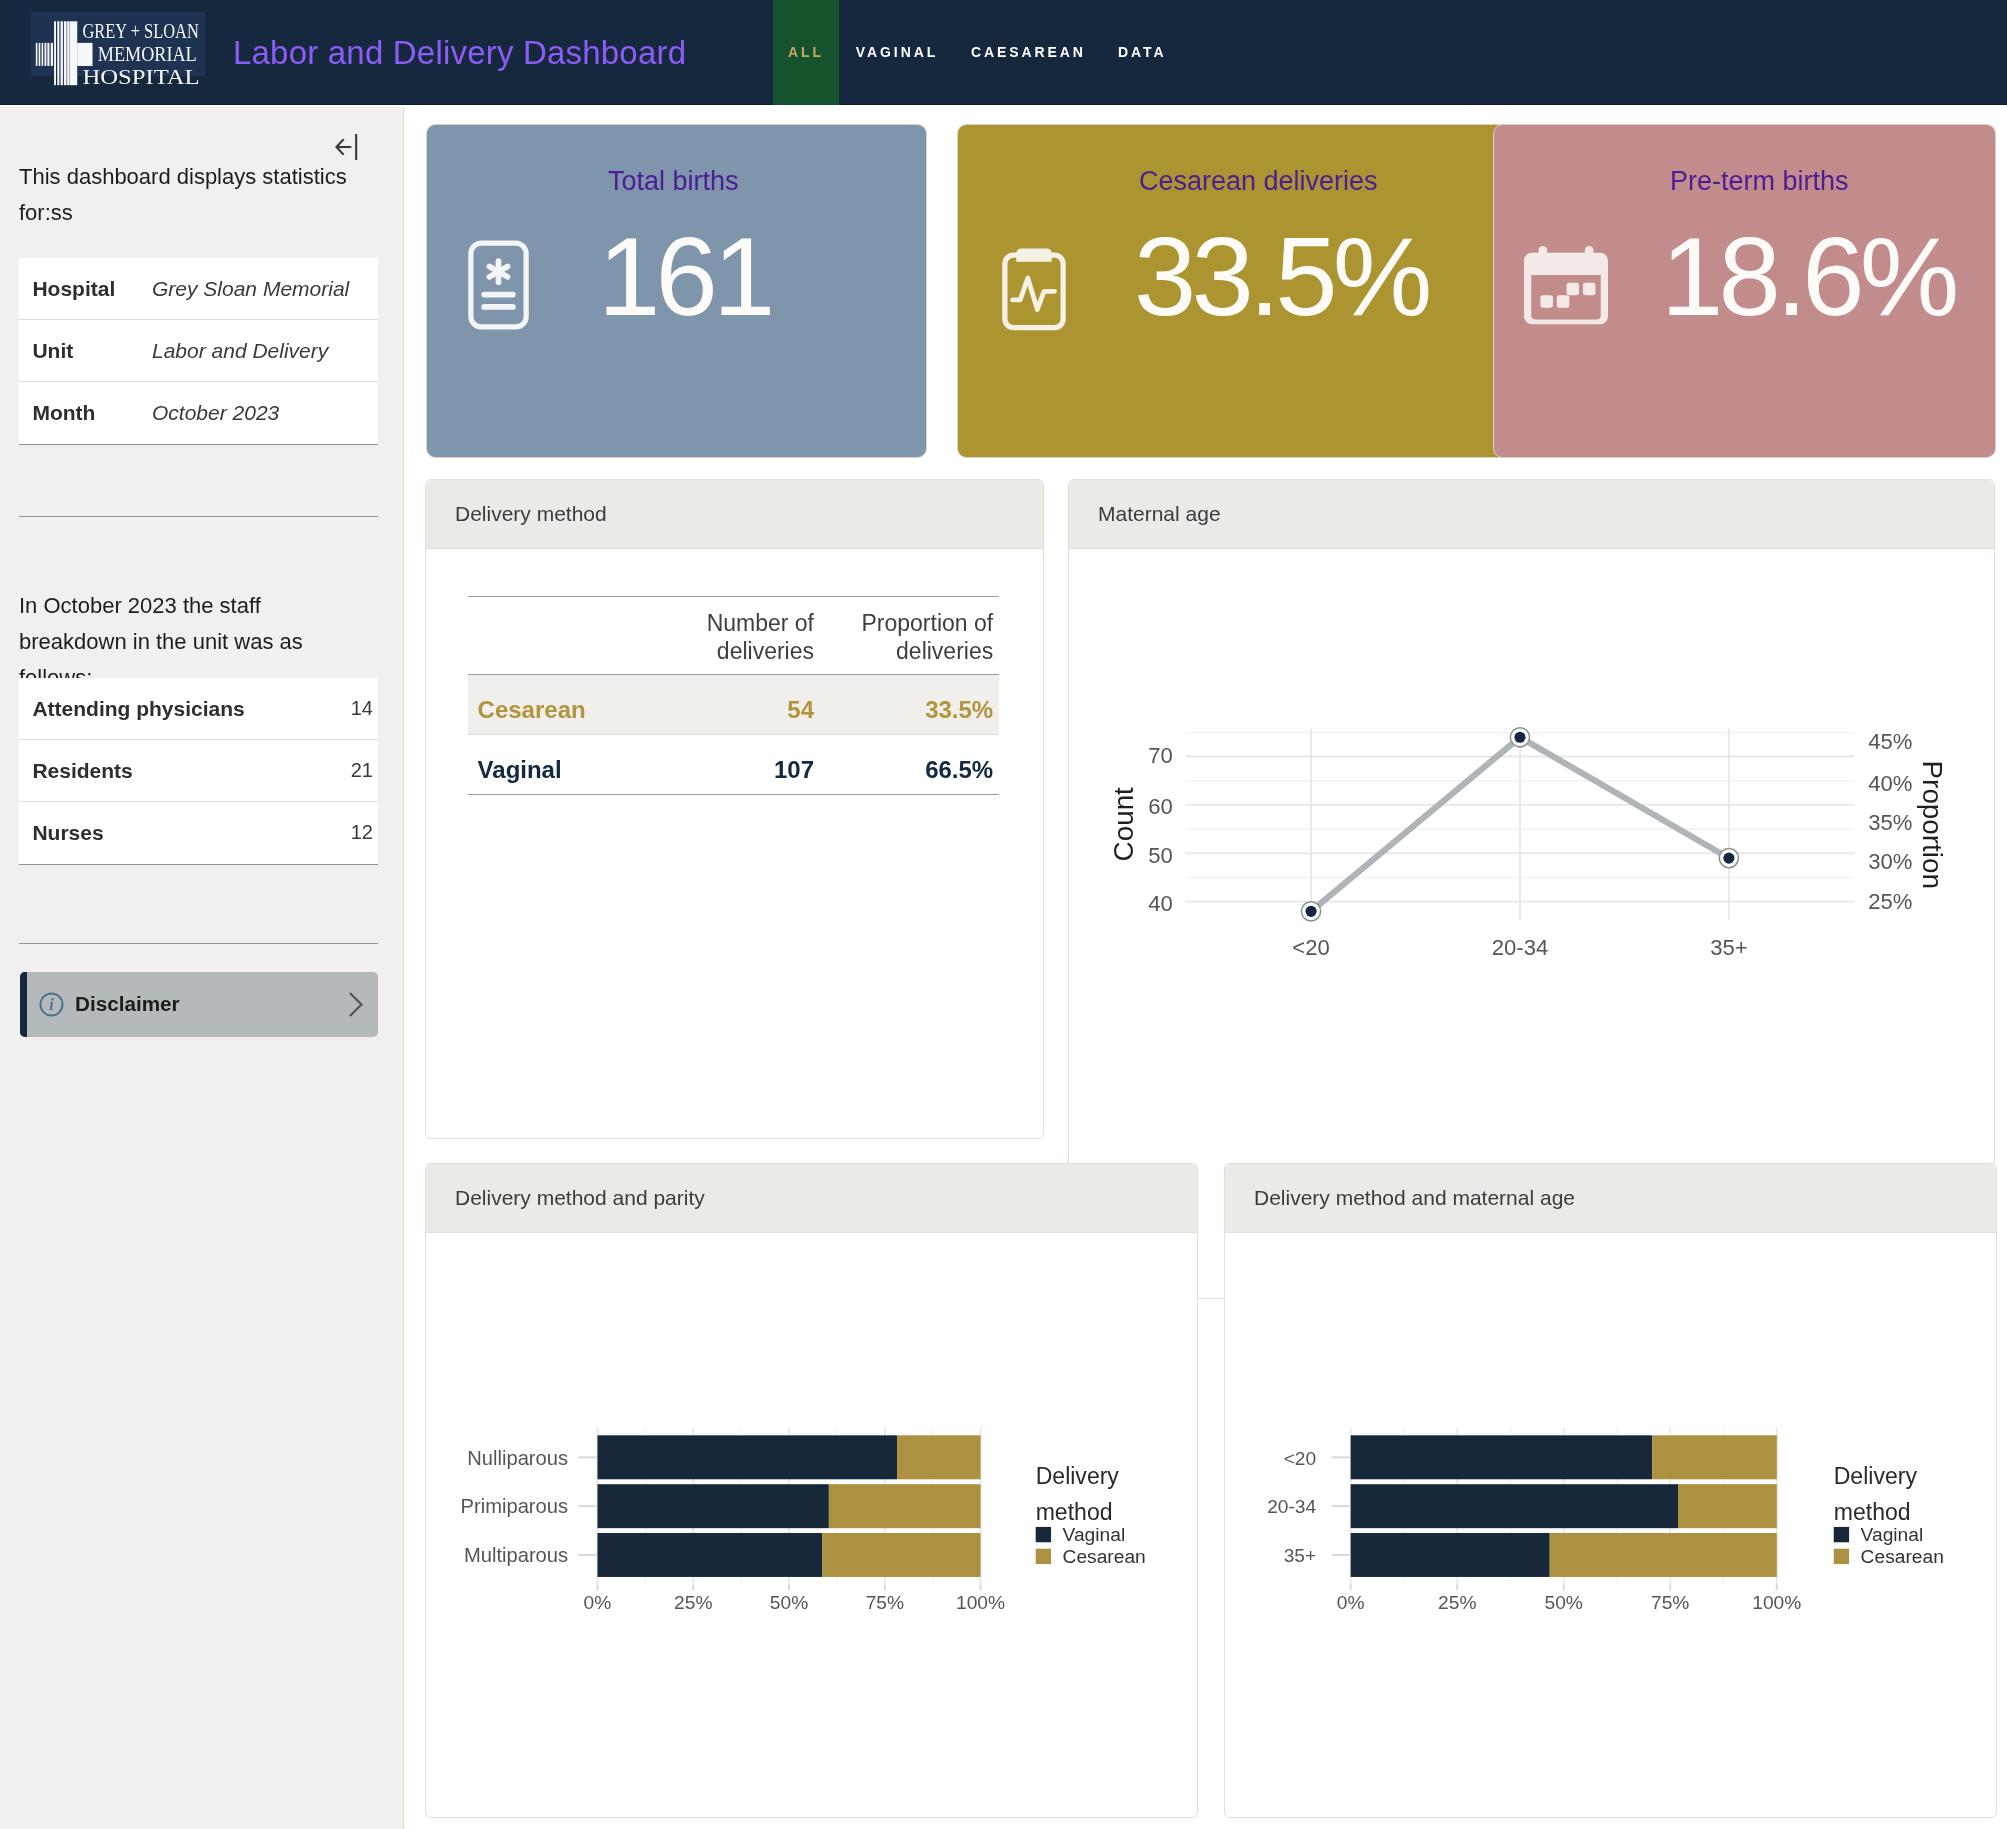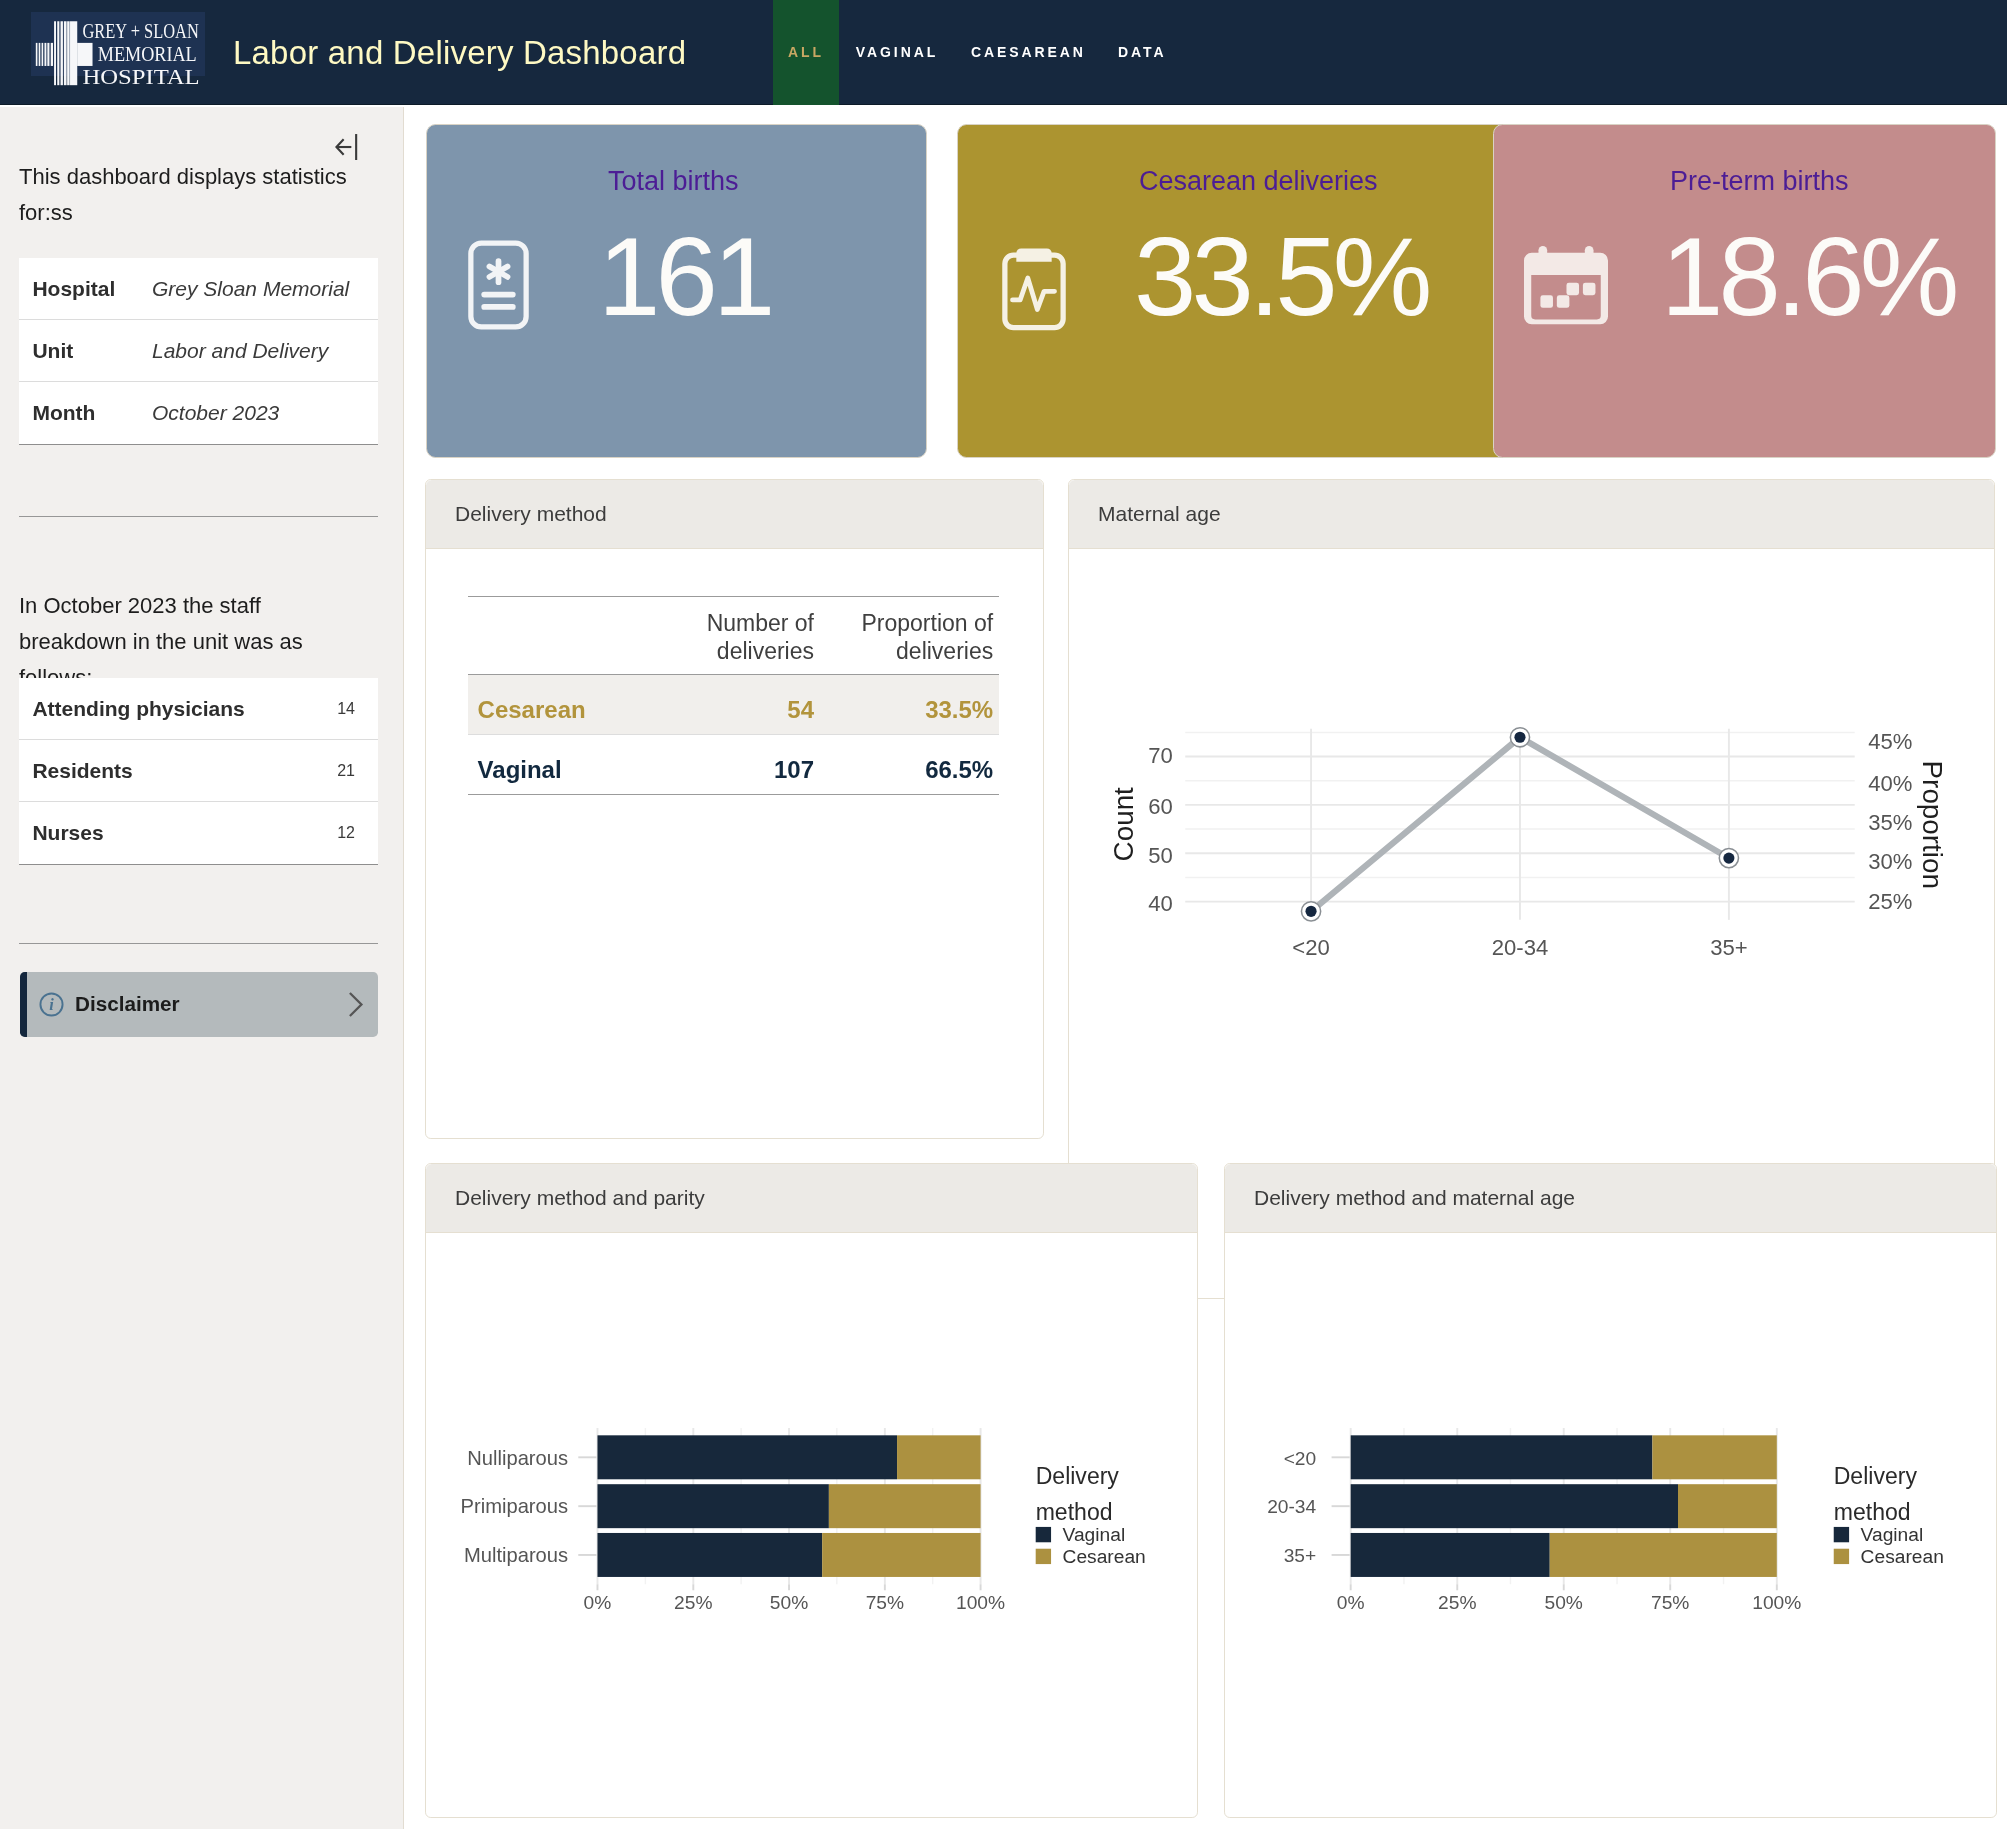"Labor and Delivery Dashboard" #hdr-title { color: #fef9c3 -> #8b5cf6 }
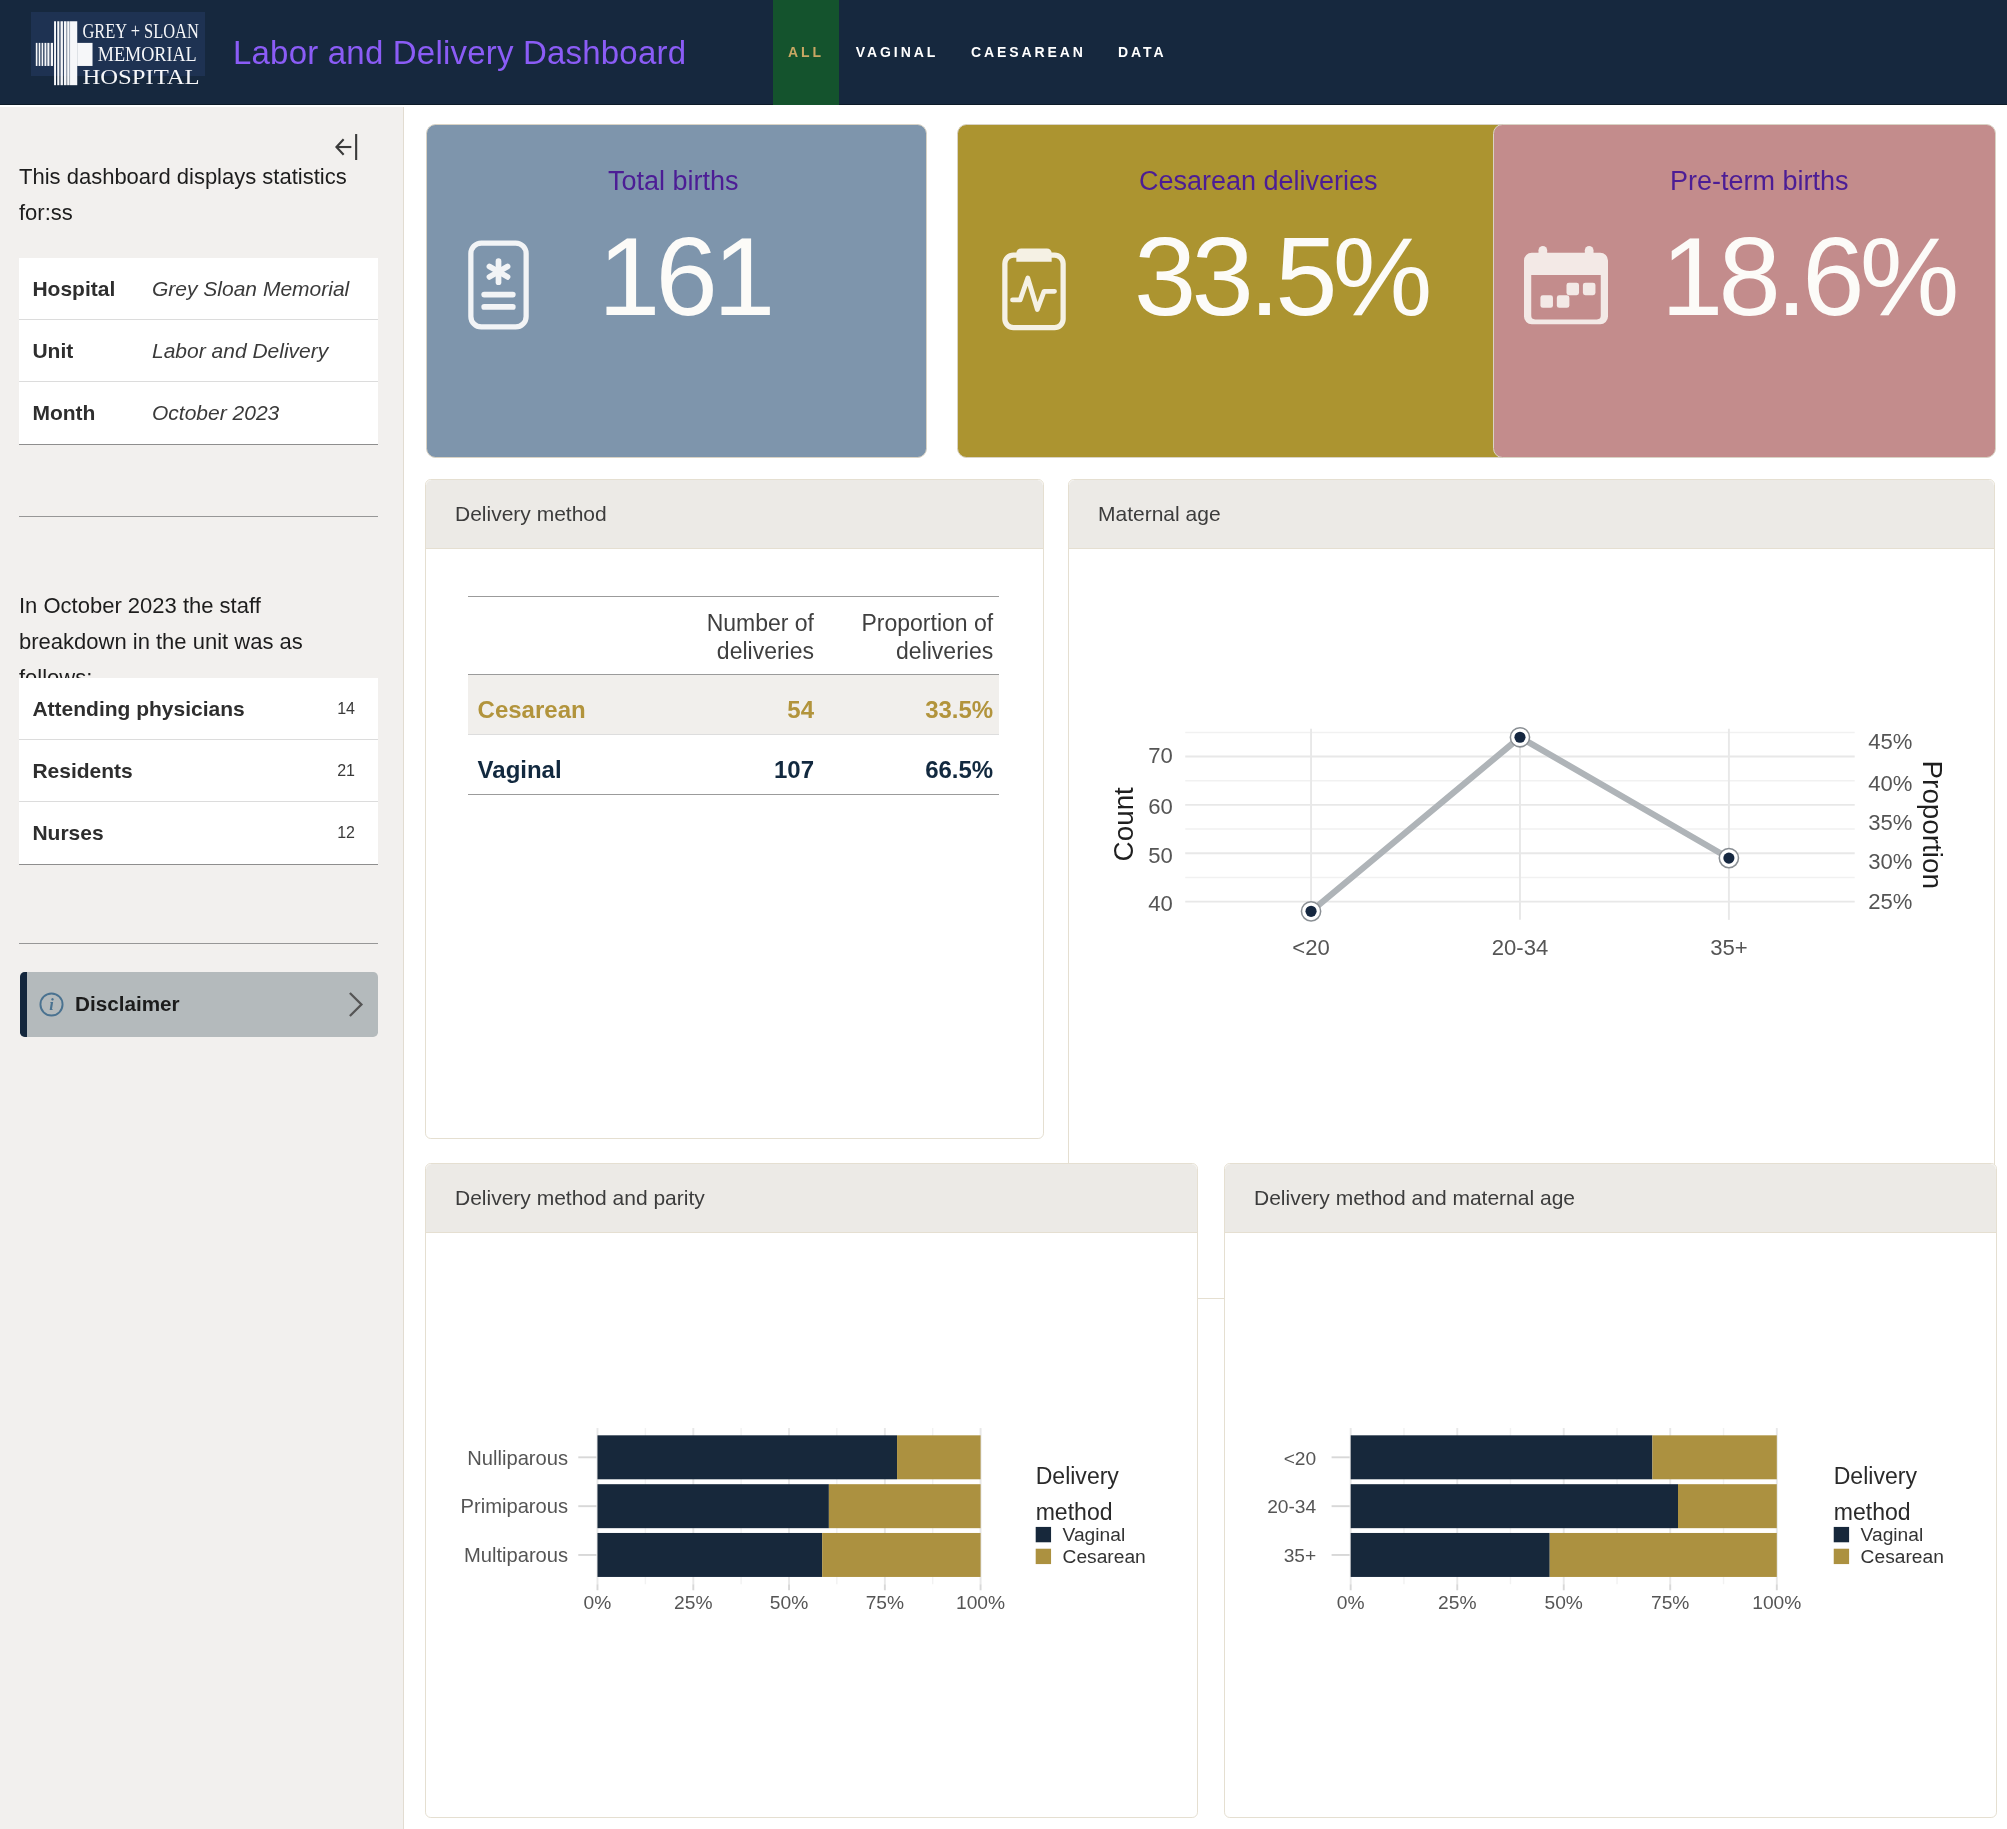"14" .sb-row .num { font-size: 16px -> 20px; right: 23px -> 5px }
